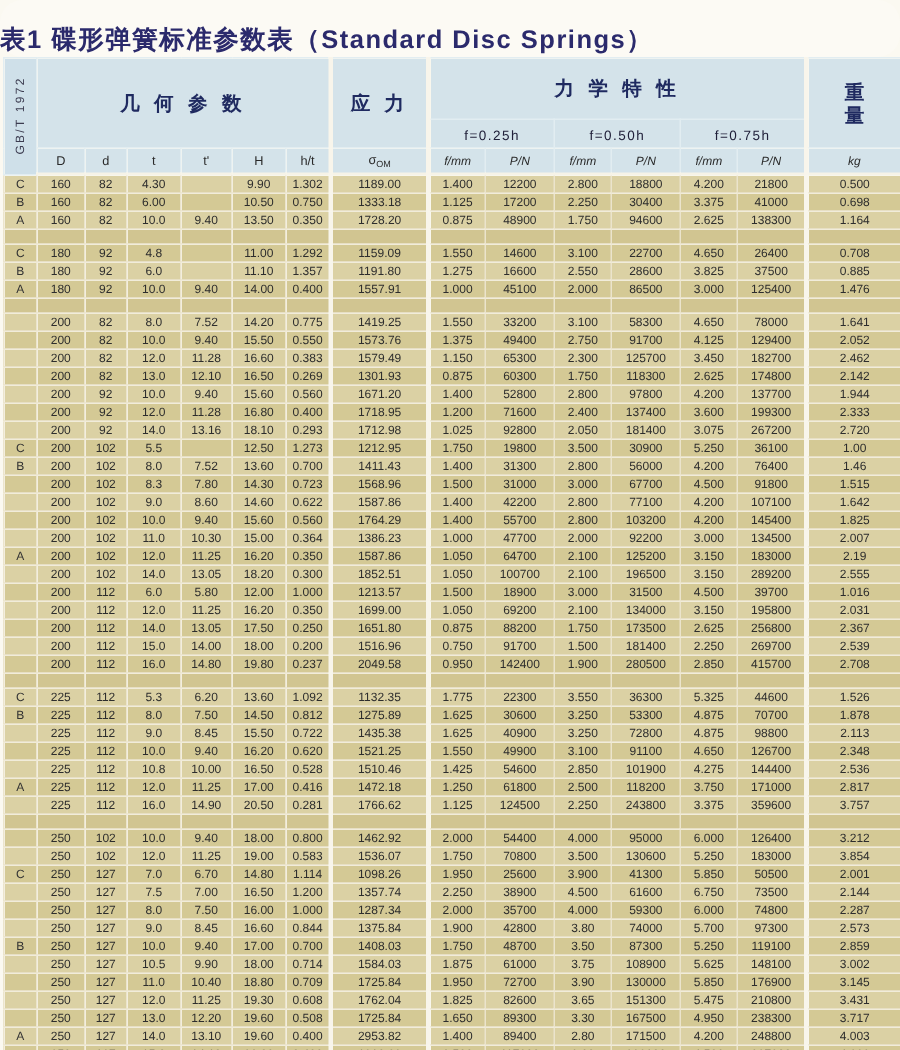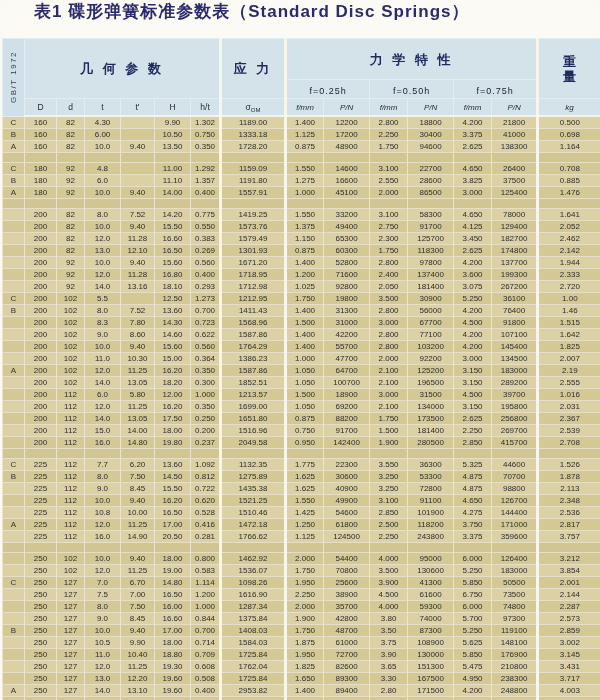"表1 碟形弹簧标准参数表（Standard Disc Springs）" .title-bar { align-items: flex-start -> flex-end; padding-left: 34px -> none }
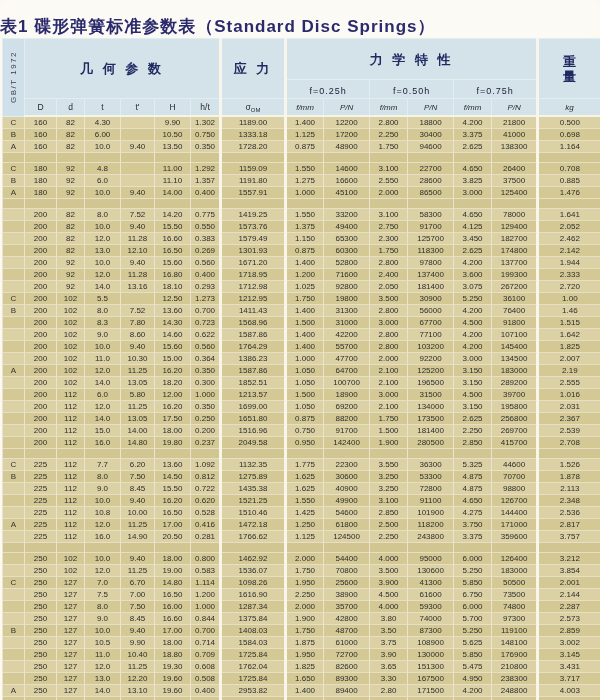"7.7" td { text: 7.7 -> 5.3 }
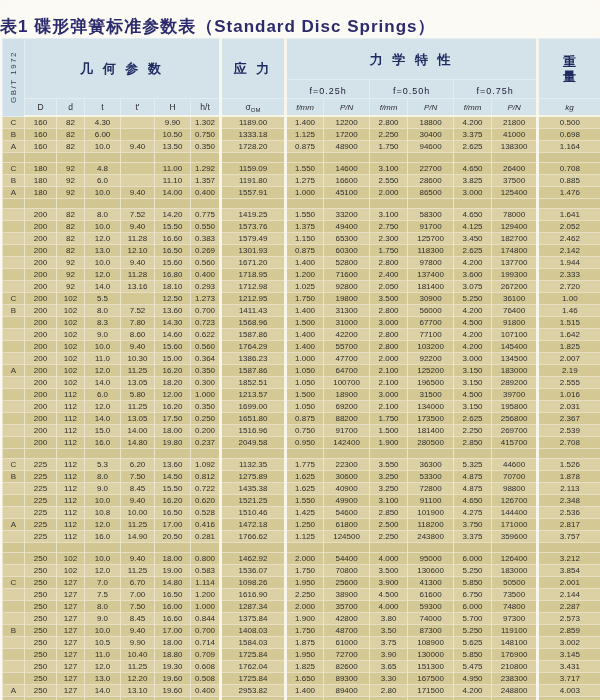"1616.90" td.sepL { text: 1616.90 -> 1357.74 }
